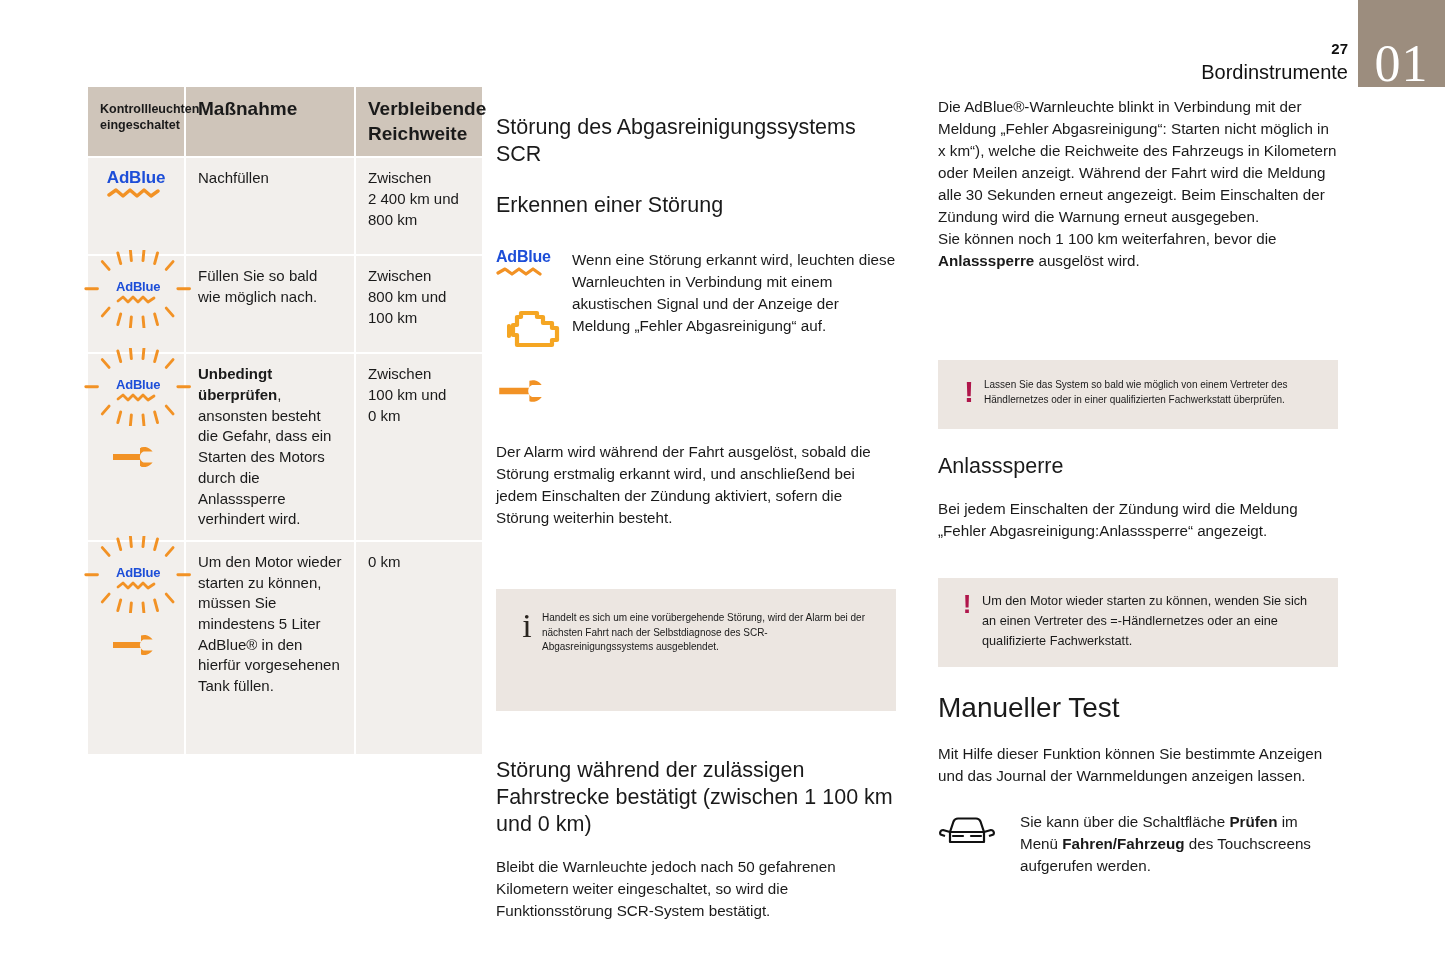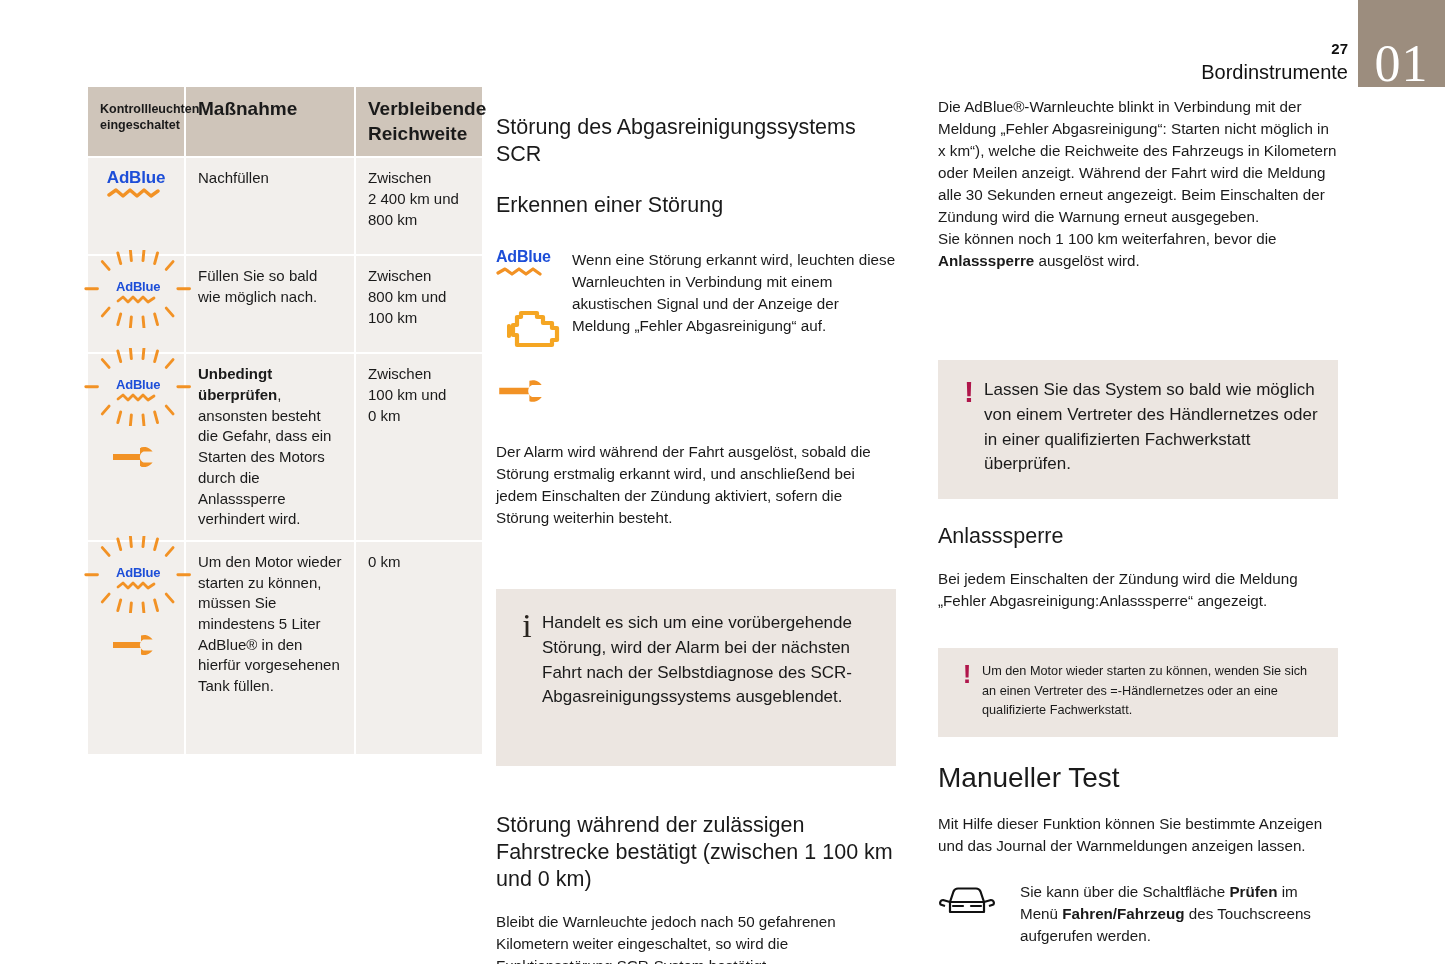"Lassen Sie das System so" .callout .ctext { font-size: 17px -> 10px }
